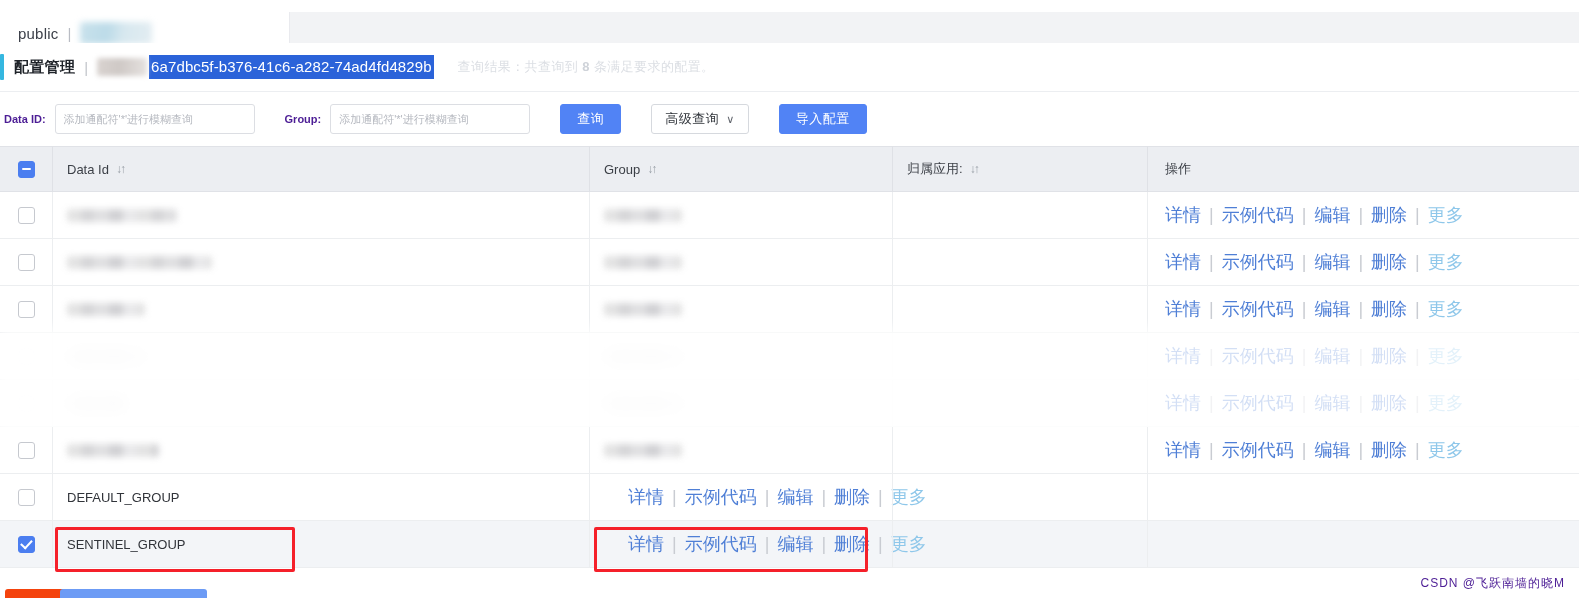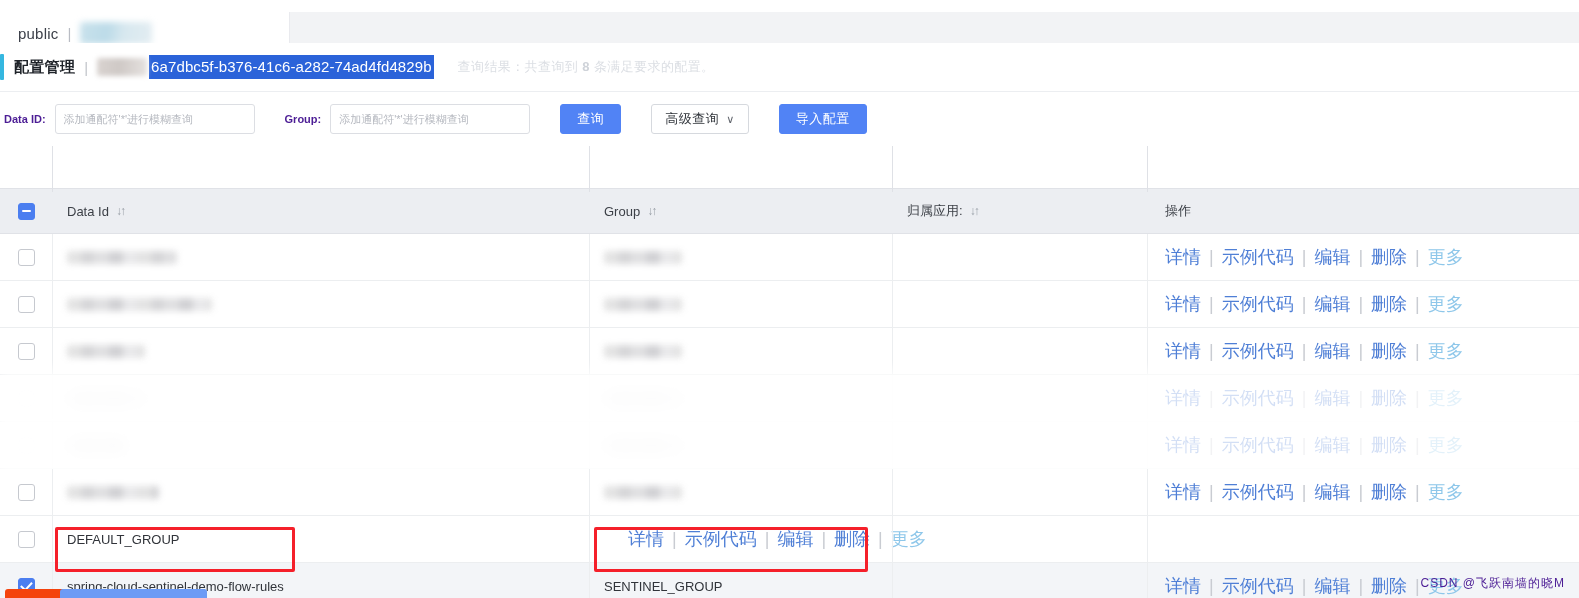"Data Id" .thead { margin-top: 42px -> none }
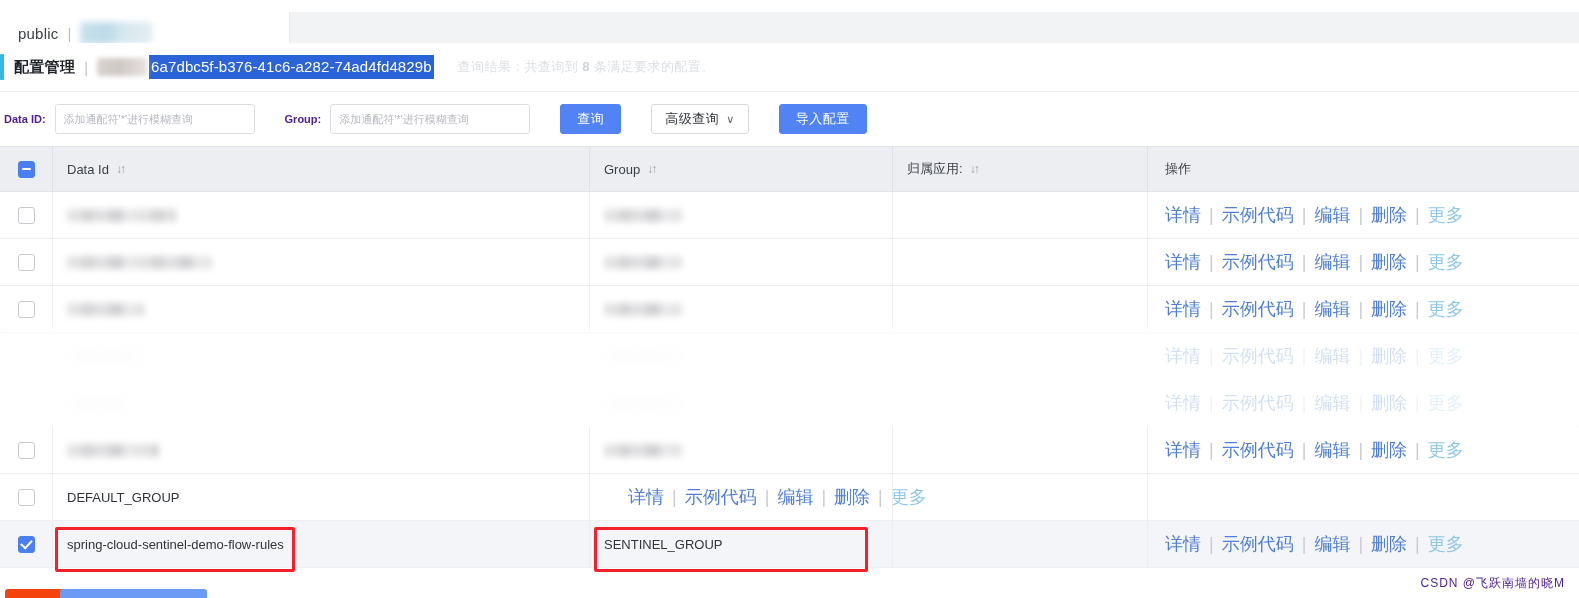"spring-cloud-sentinel-demo-flow-rules" div.td { html: <div> <span>spring-cloud-sentinel-demo-flow-rules</span> </div> -> none }
